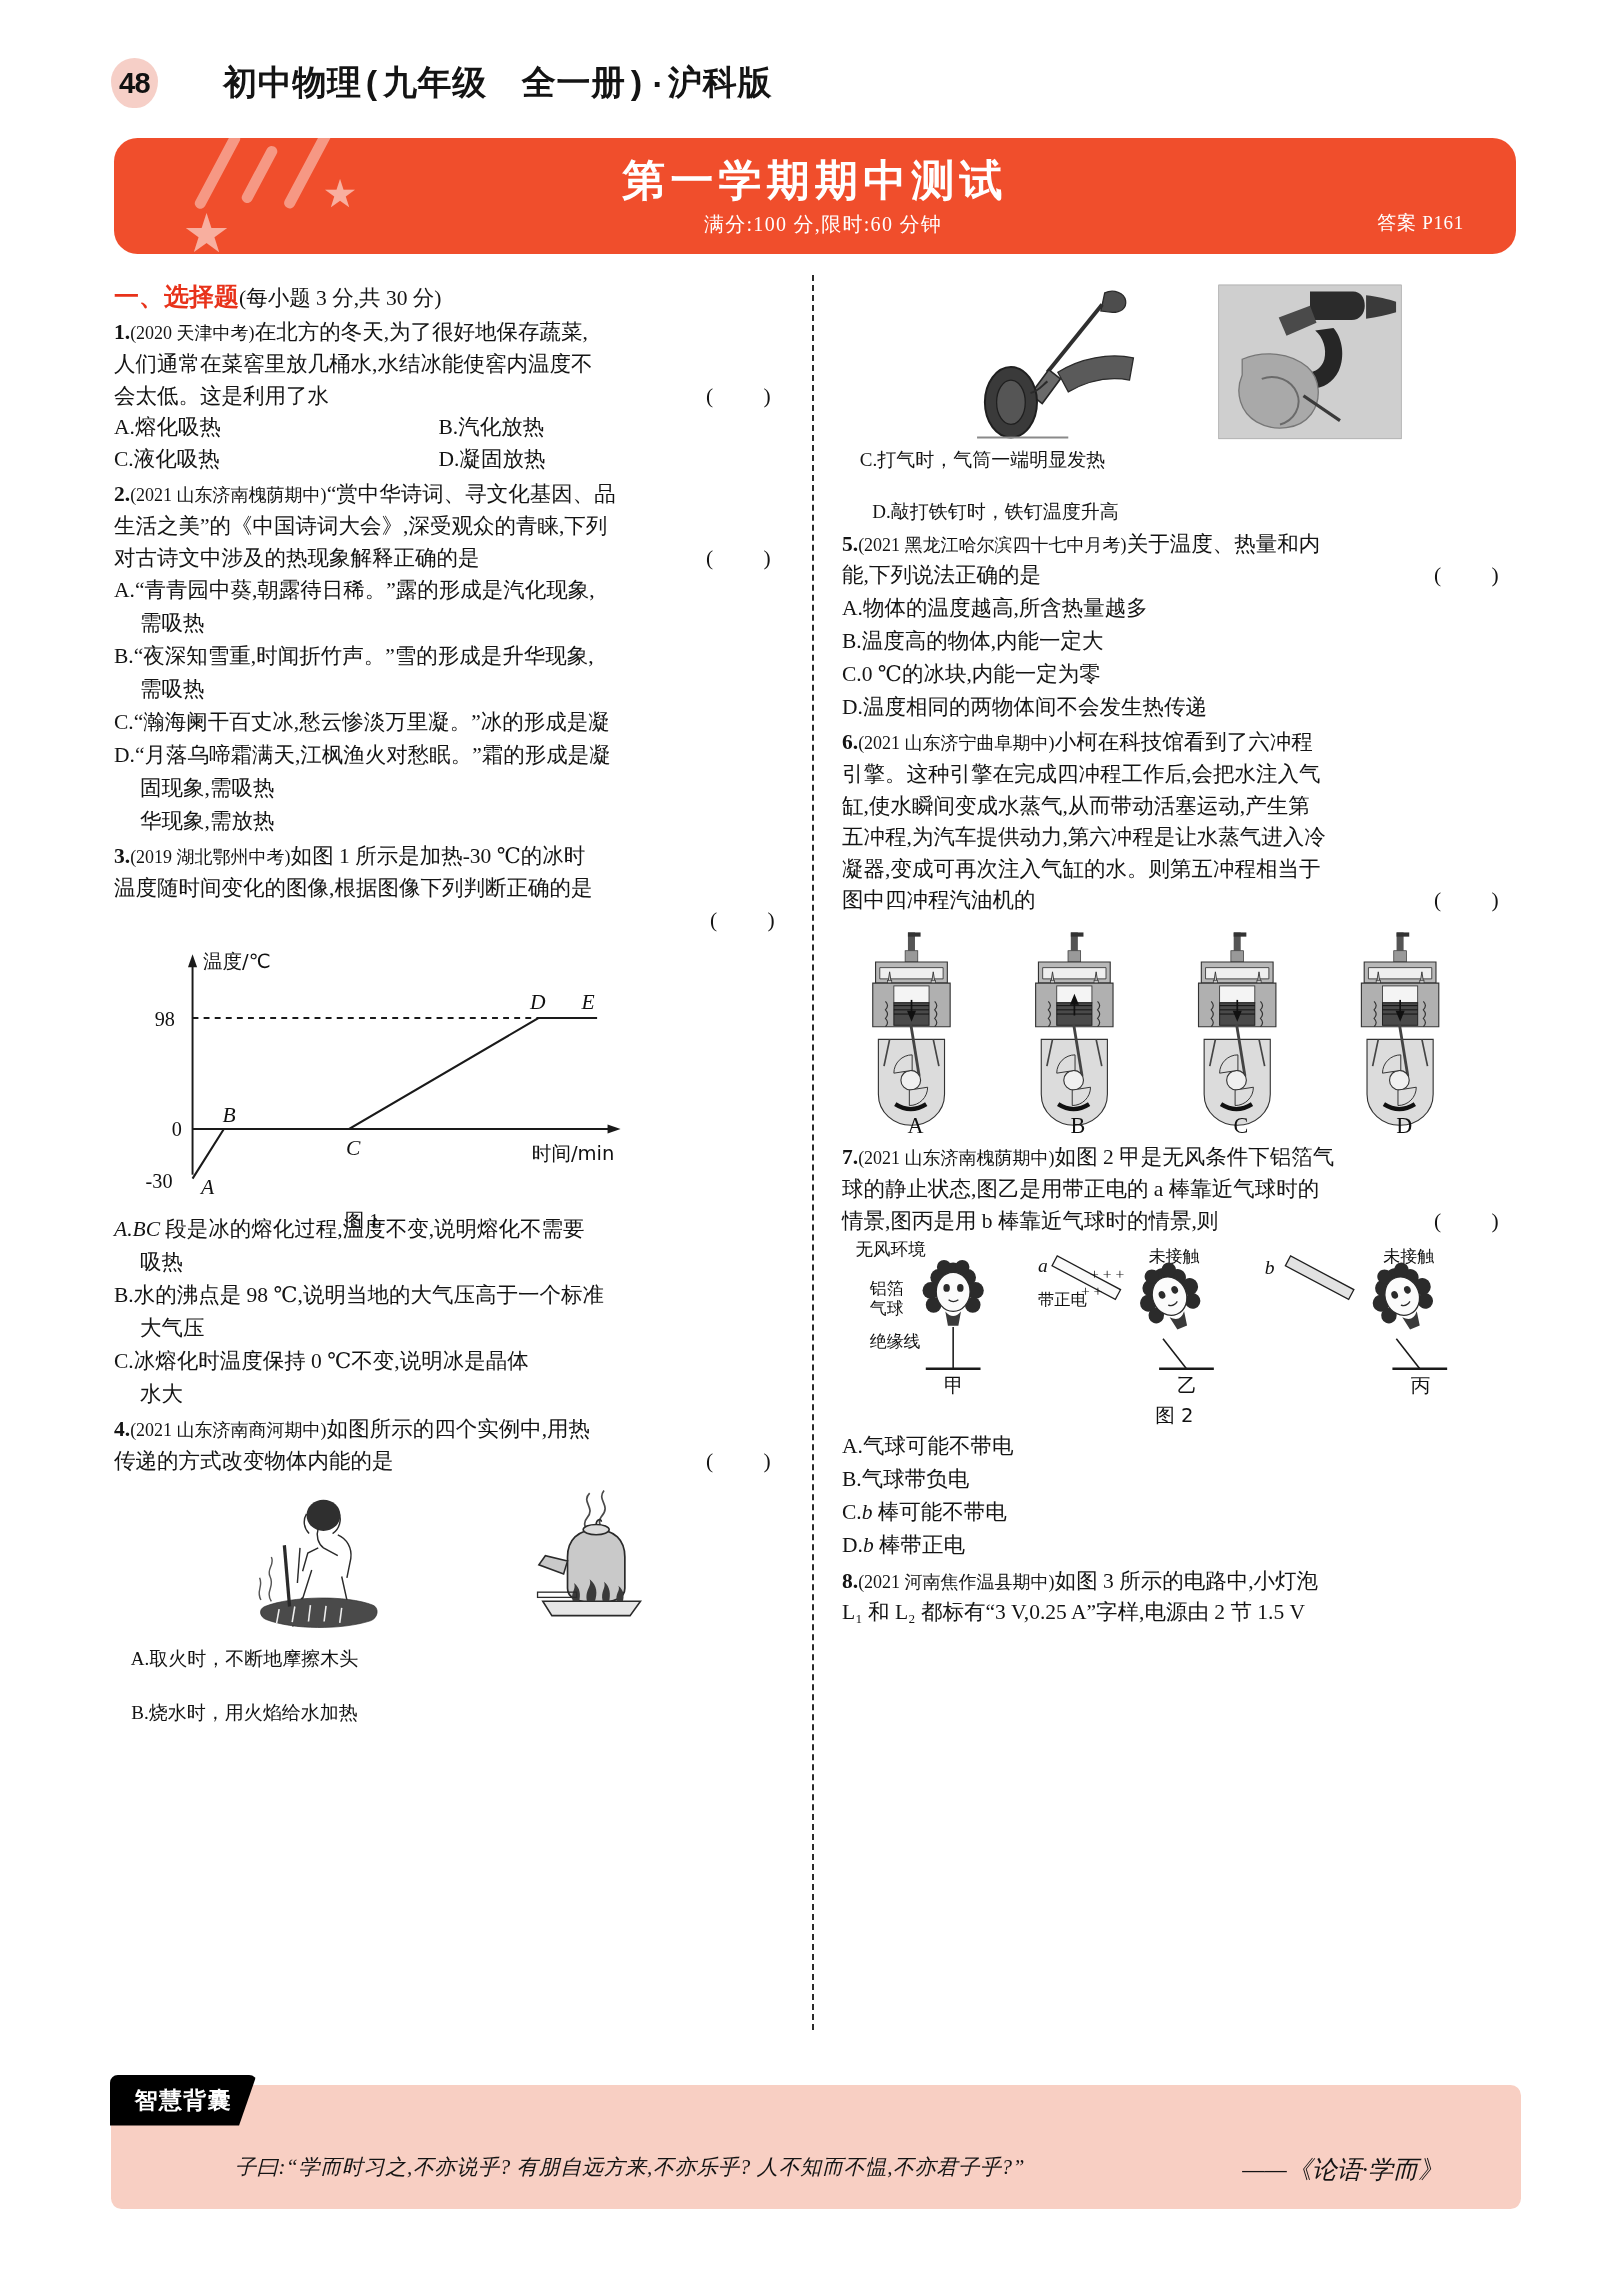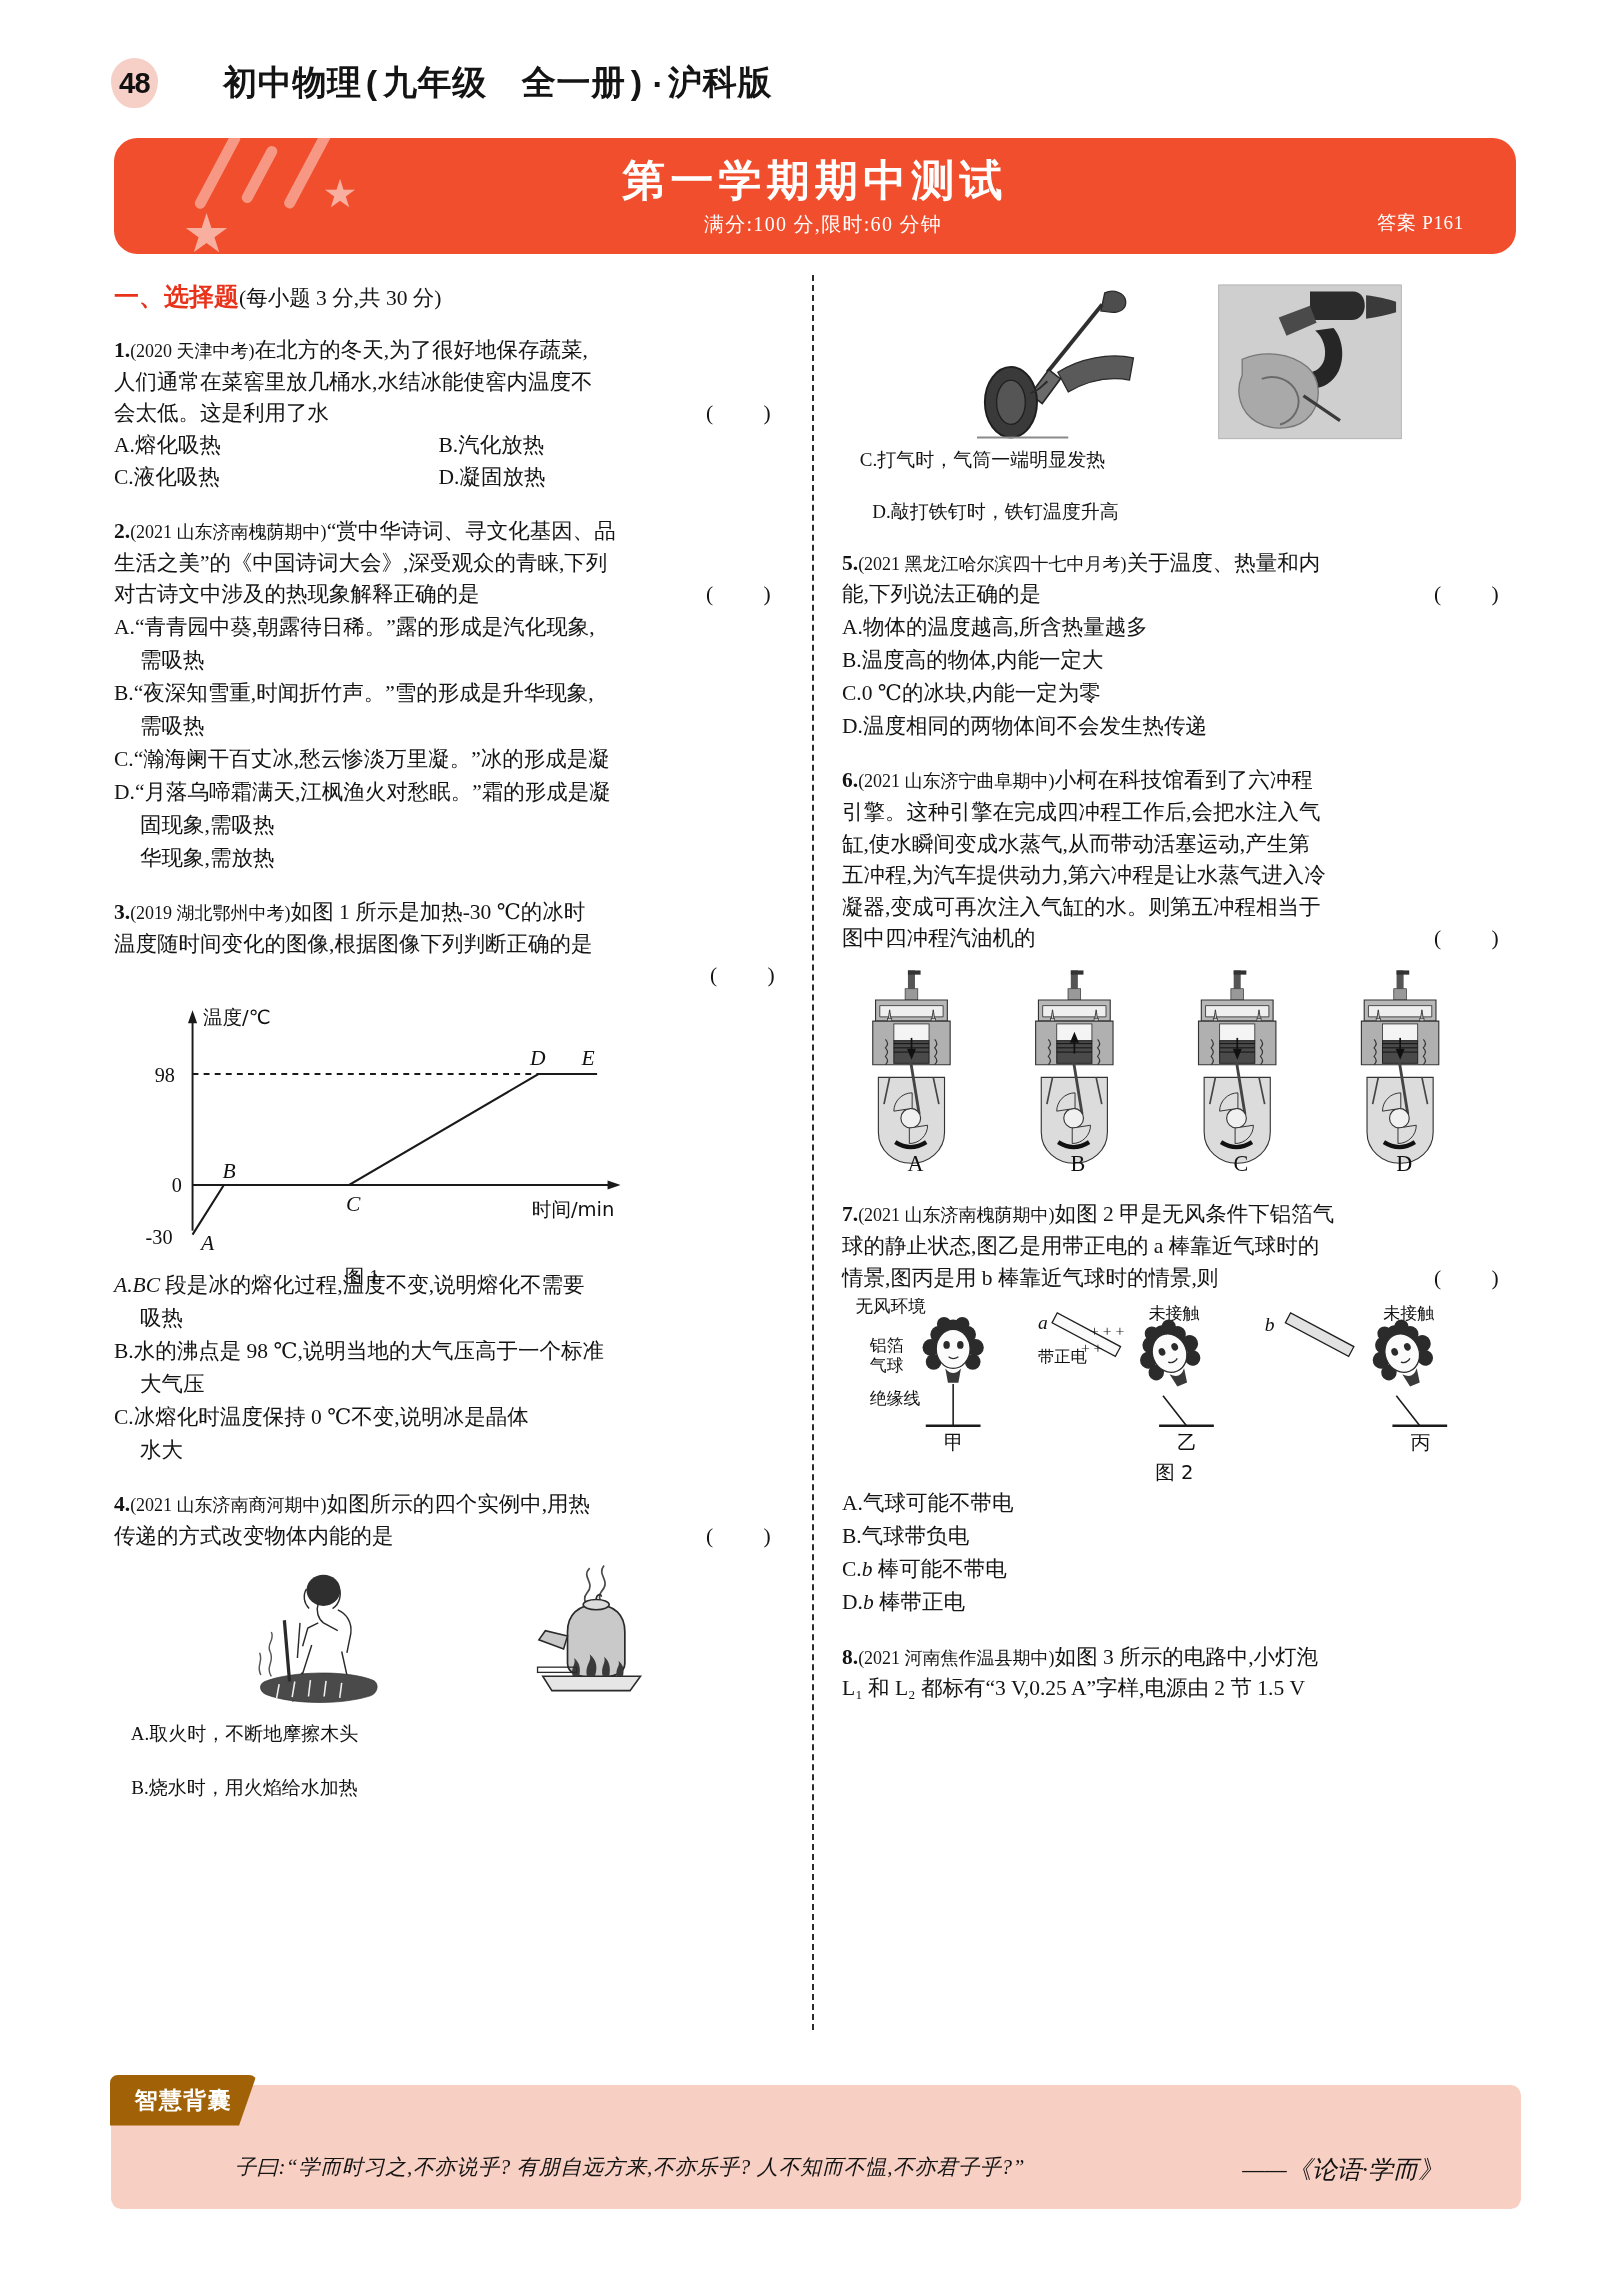"1.(2020 天津中考)在北方的冬天,为了很好地保存蔬菜," .q { margin-top: 23px -> 4px }
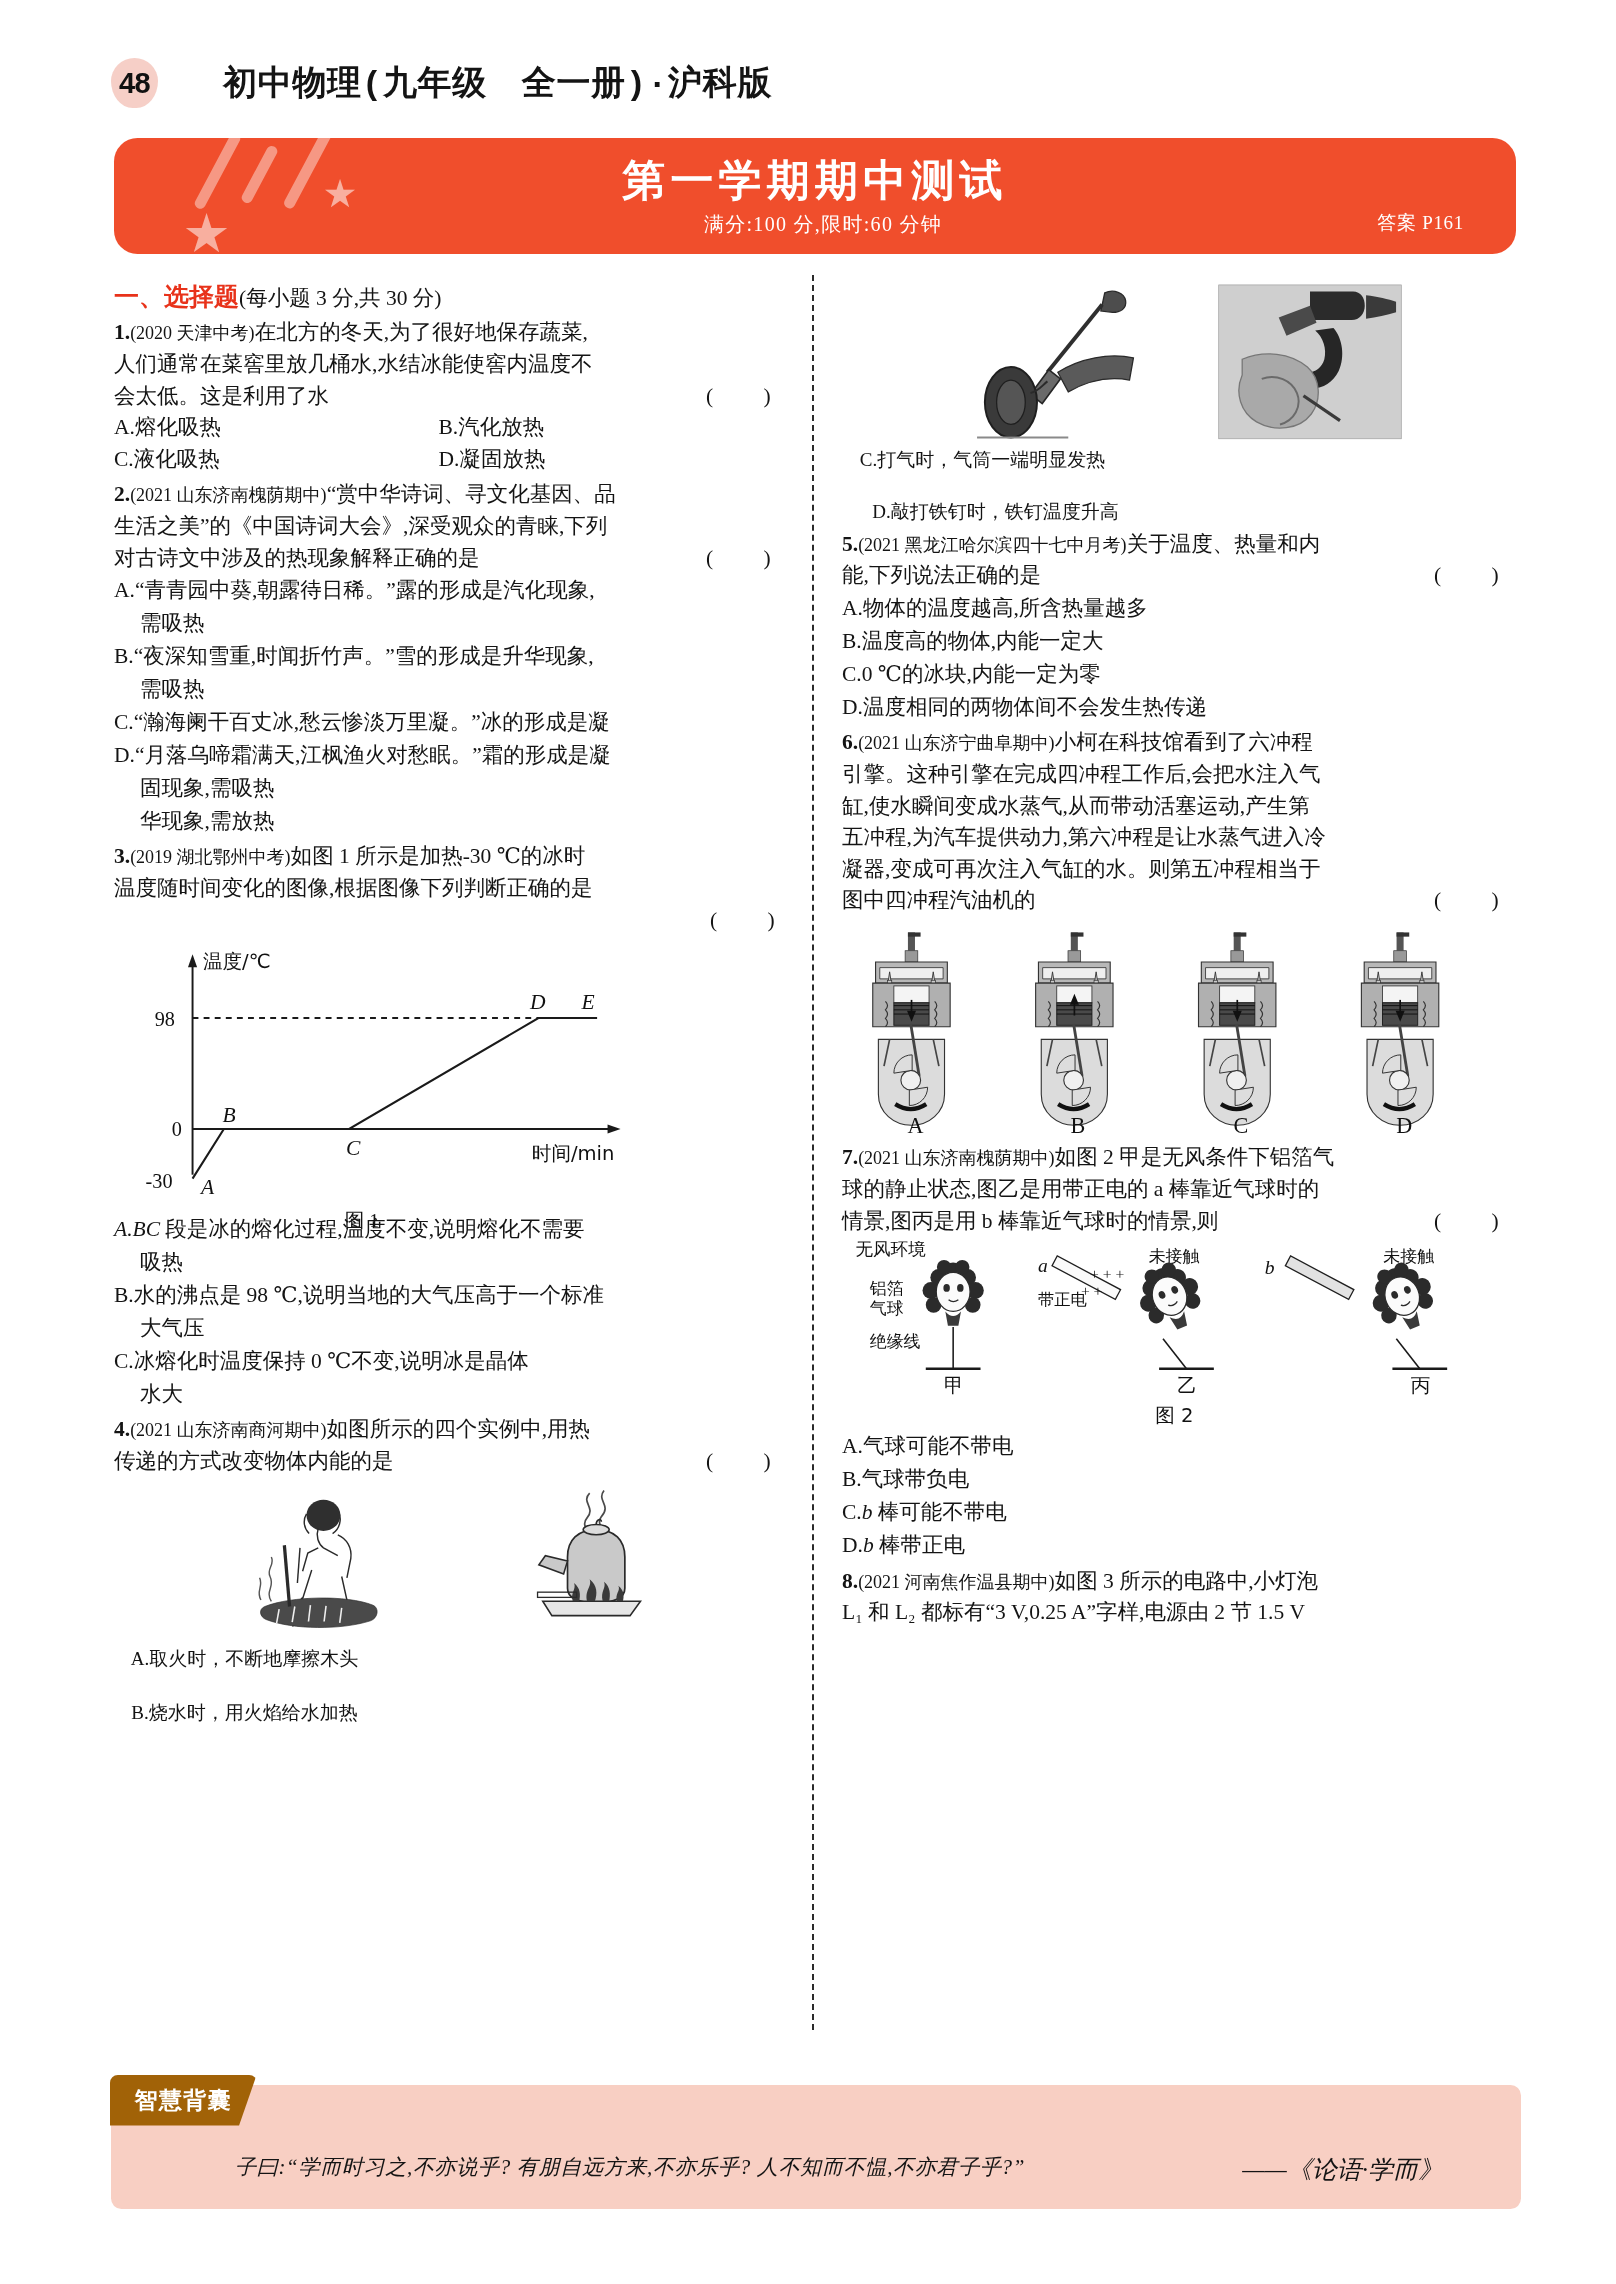"智慧背囊" .foot-tab { background: #a16207 -> #000000 }
